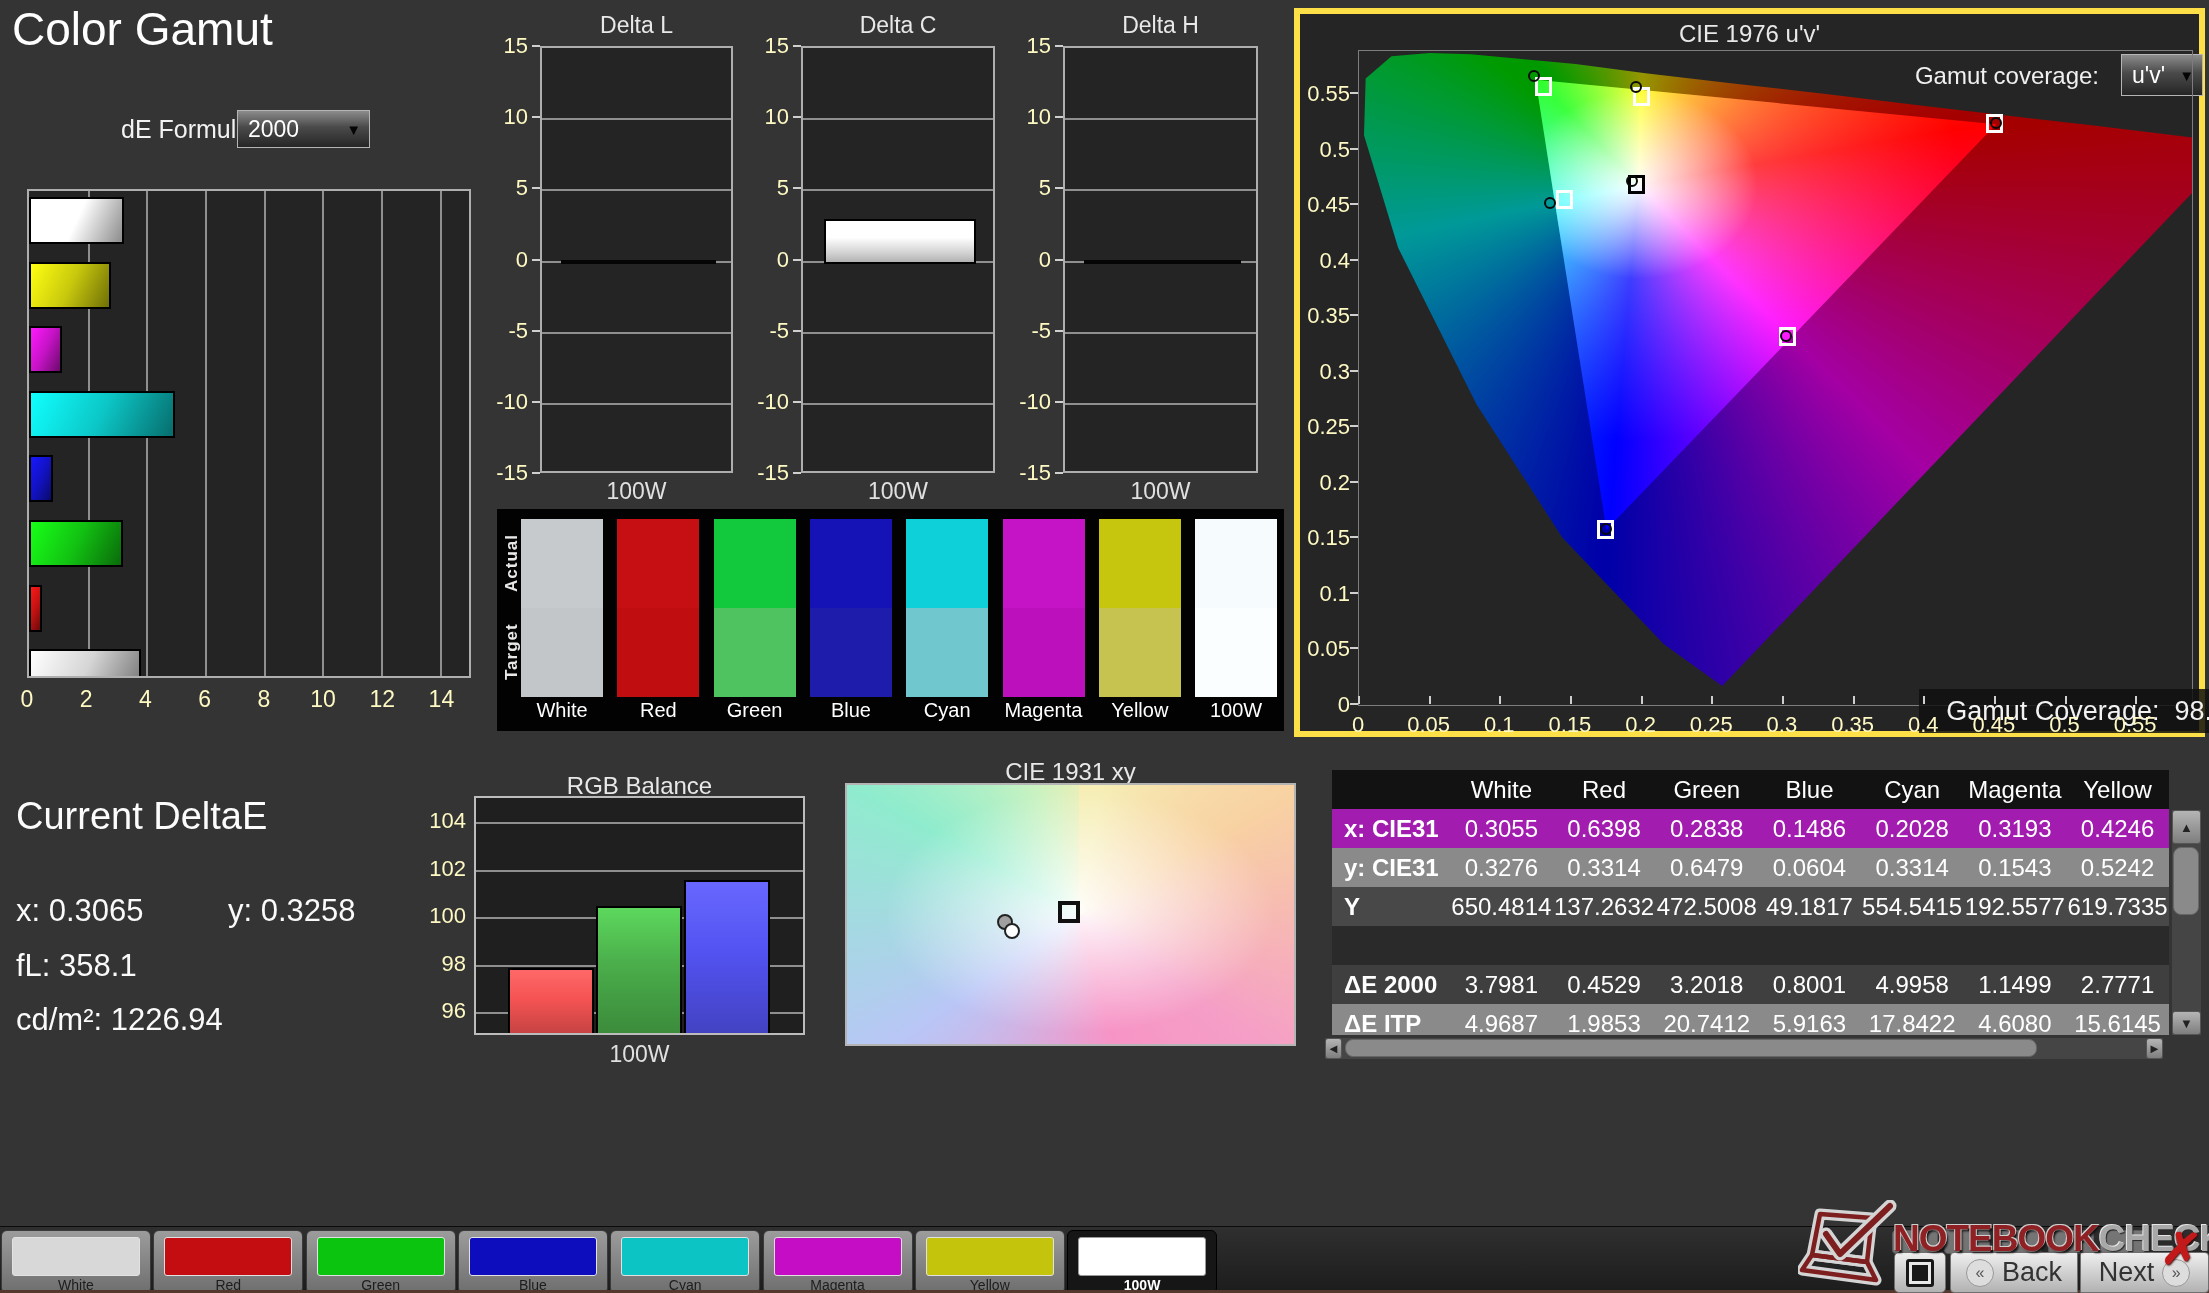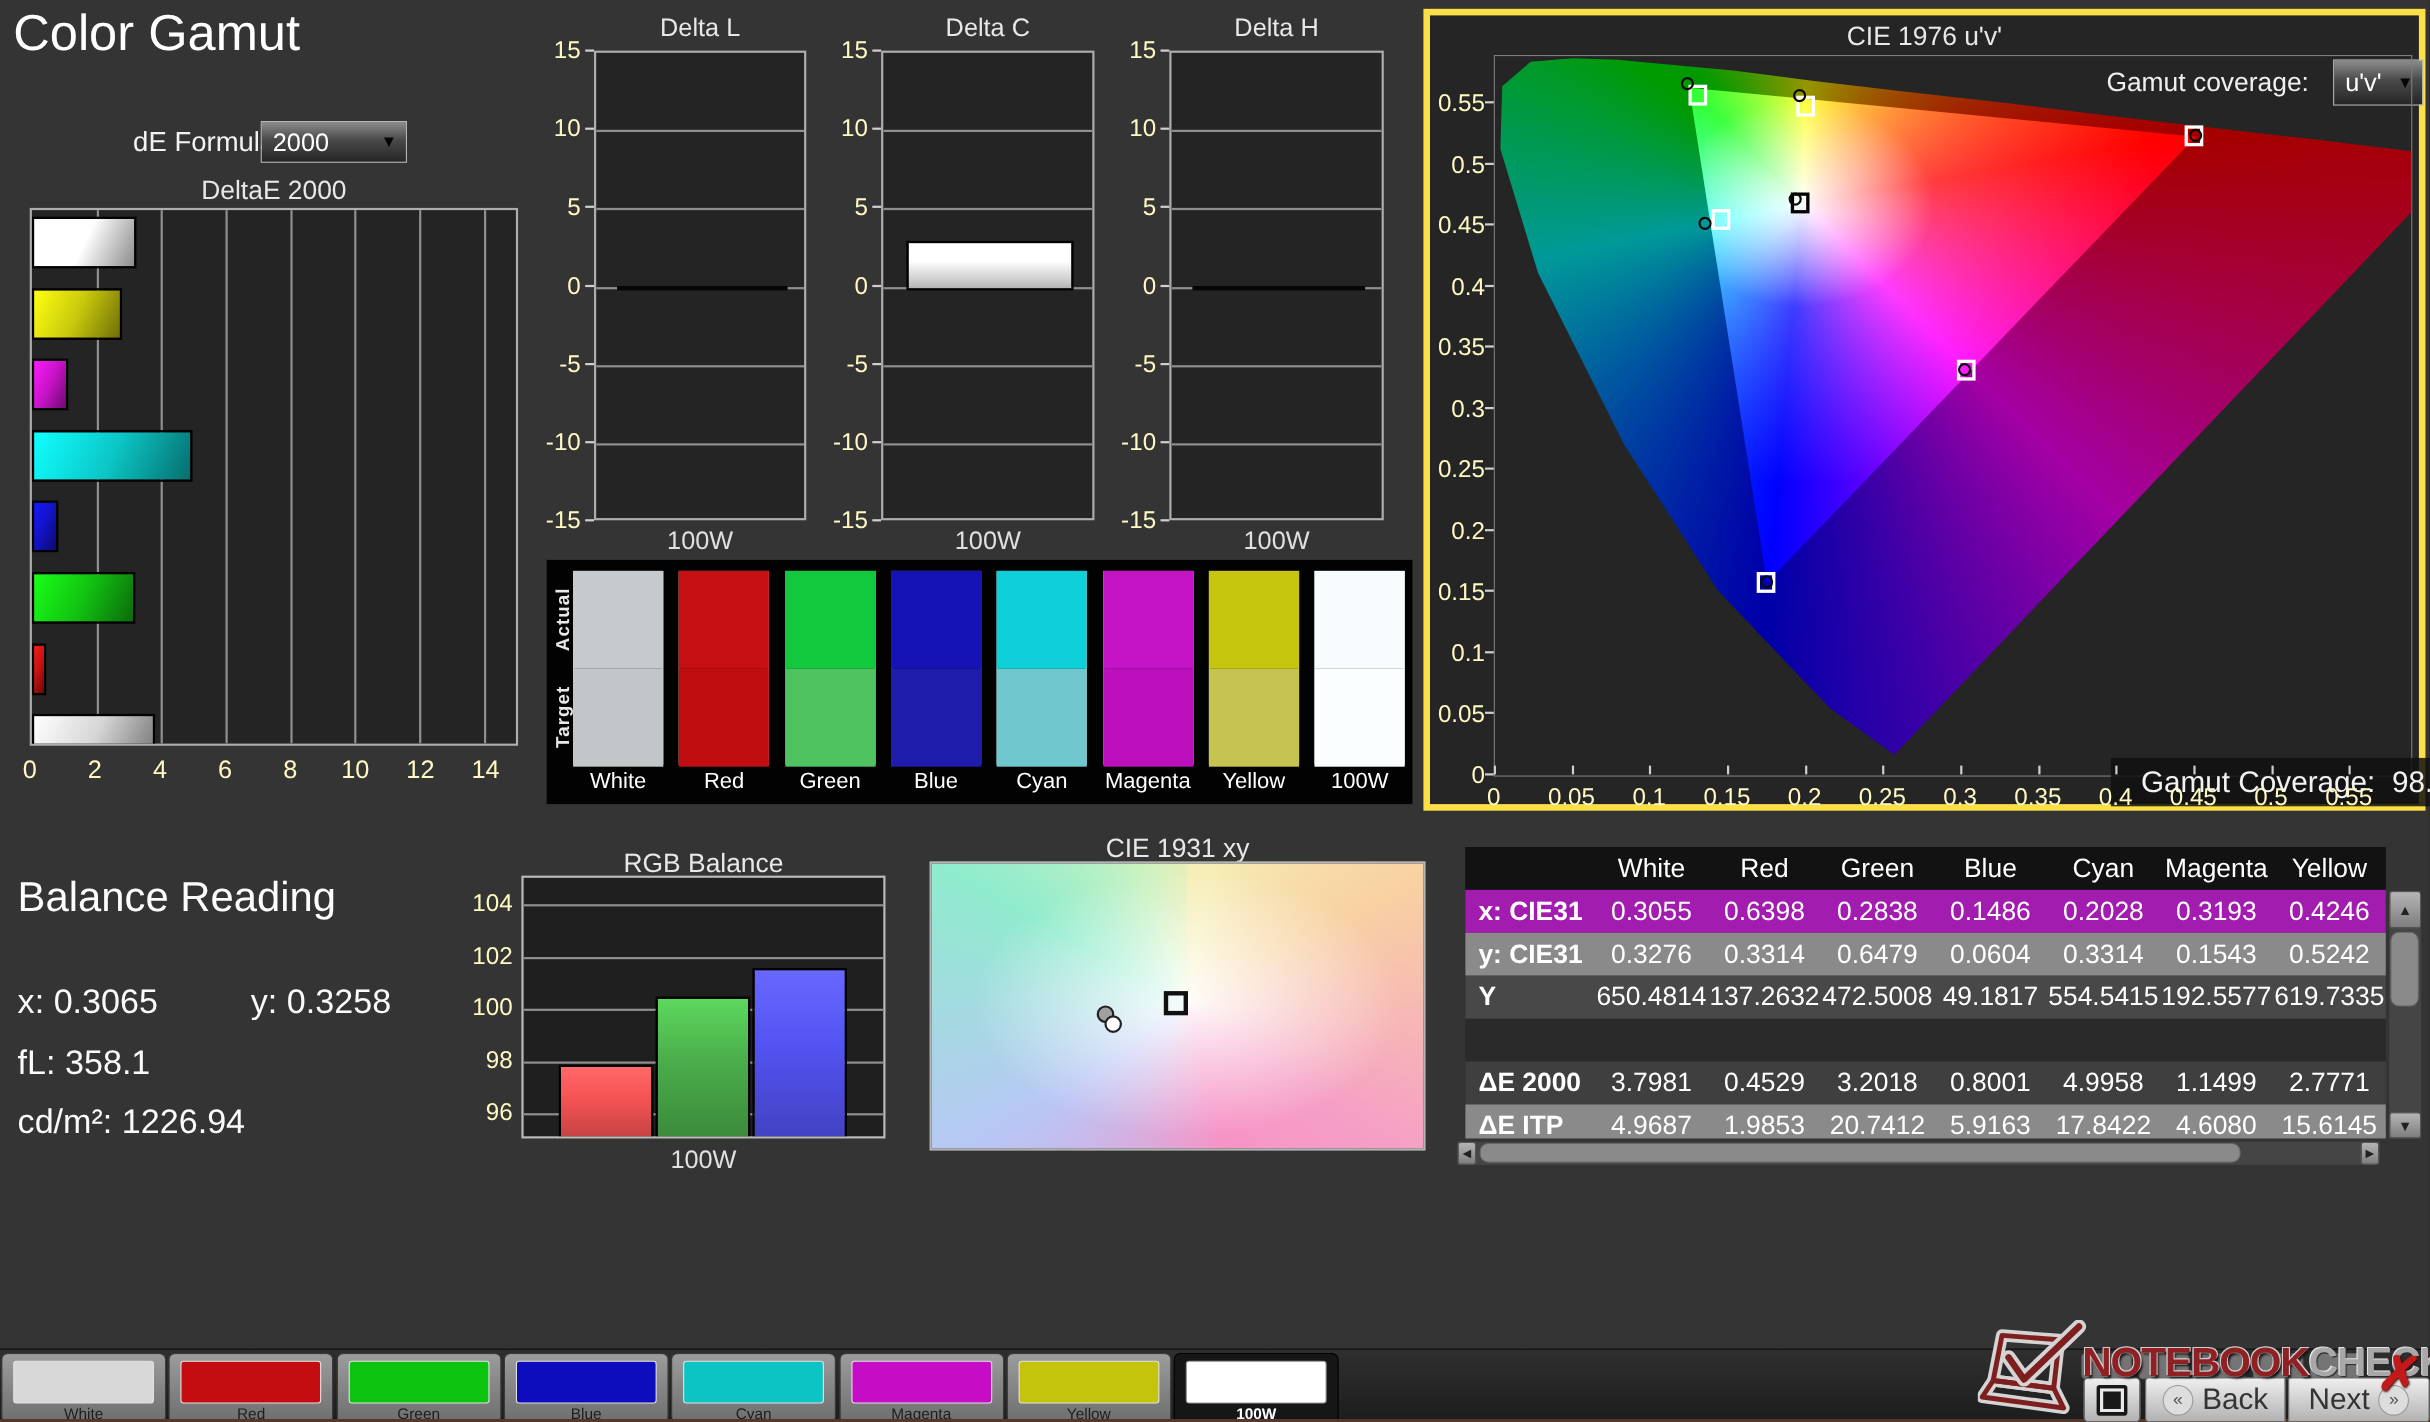"DeltaE 2000" div.ctitle { html: <div>DeltaE 2000</div> -> none }
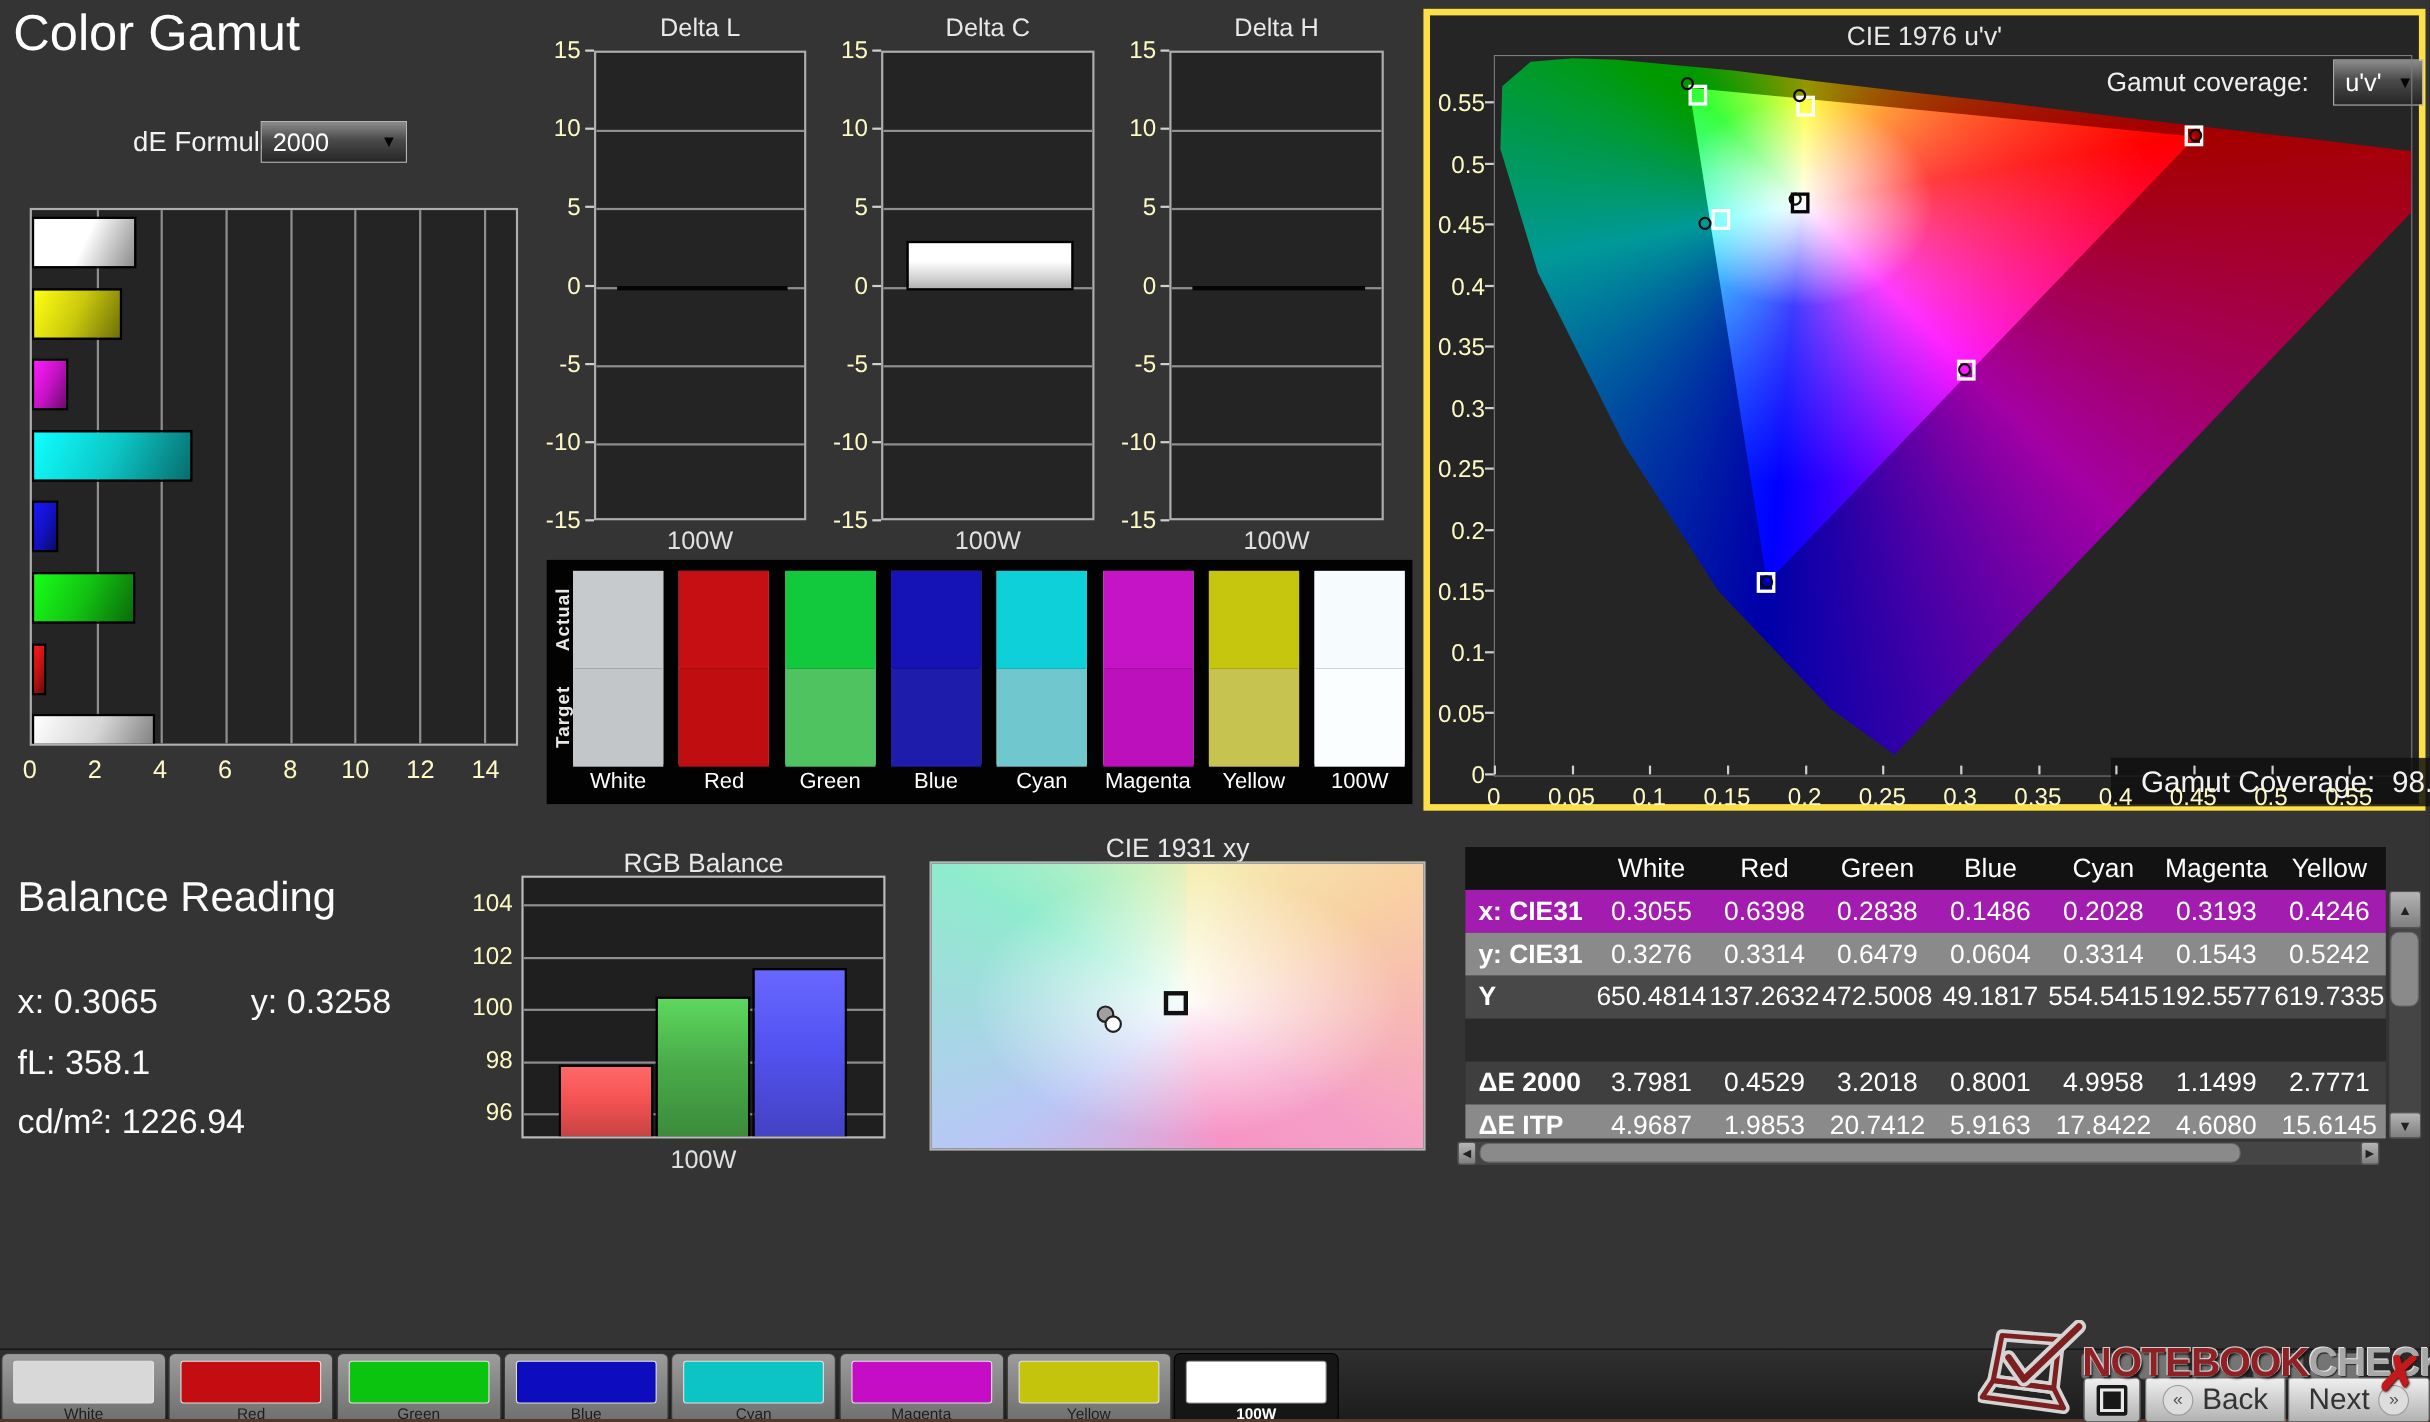"Balance Reading" div.abs { text: Balance Reading -> Current DeltaE }
